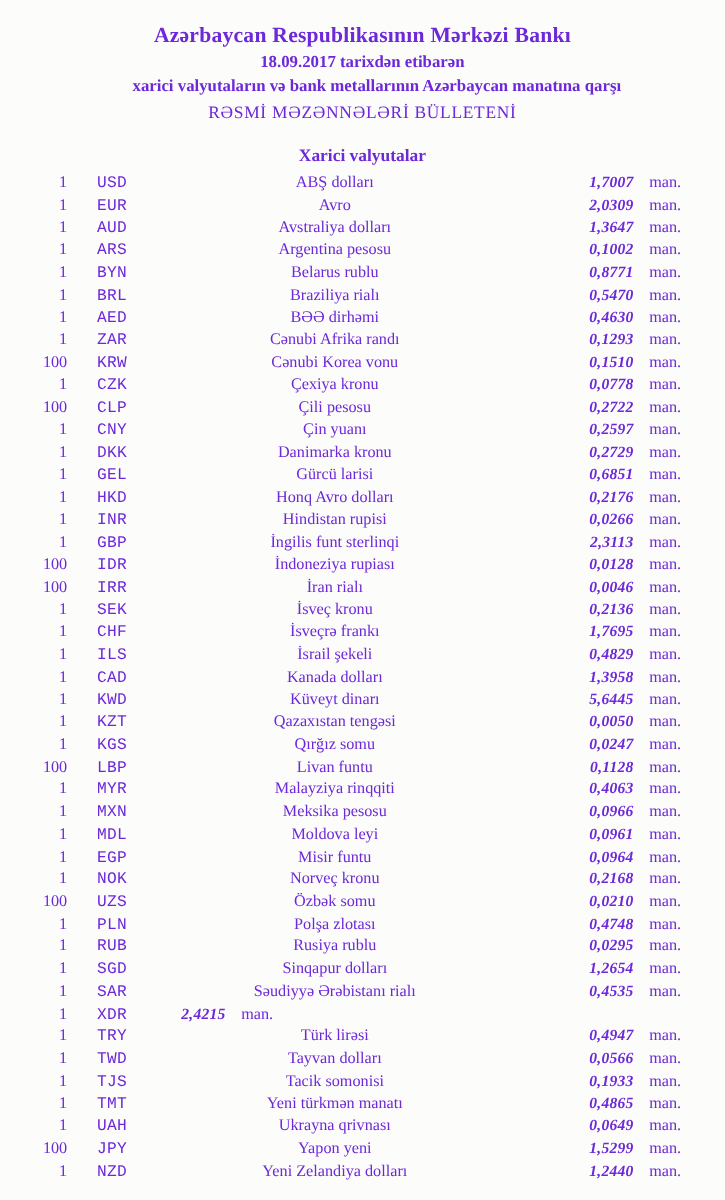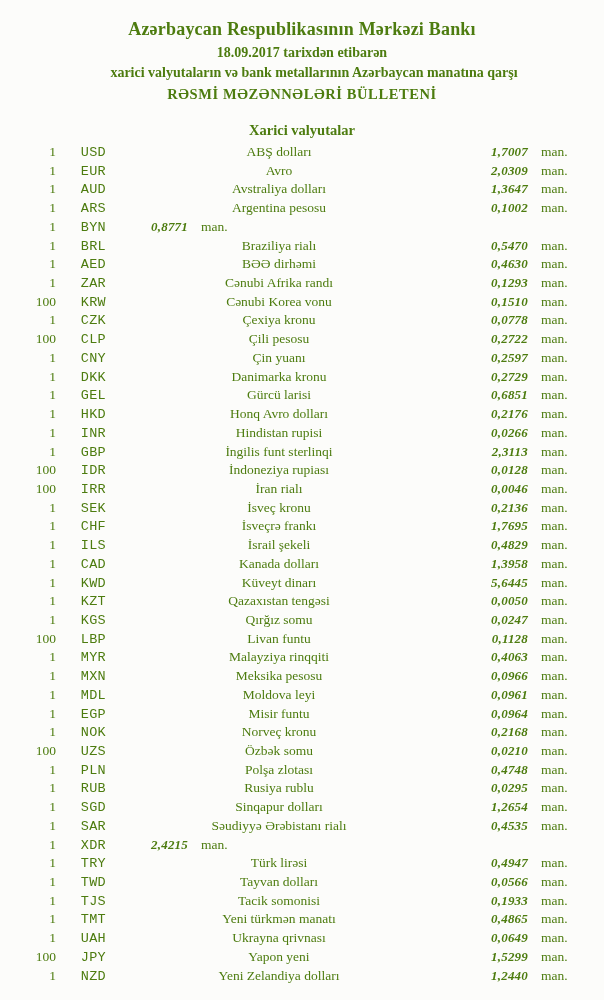"Azərbaycan Respublikasının Mərkəzi Bankı" div.page { color: #4d7c0f -> #6d28d9 }
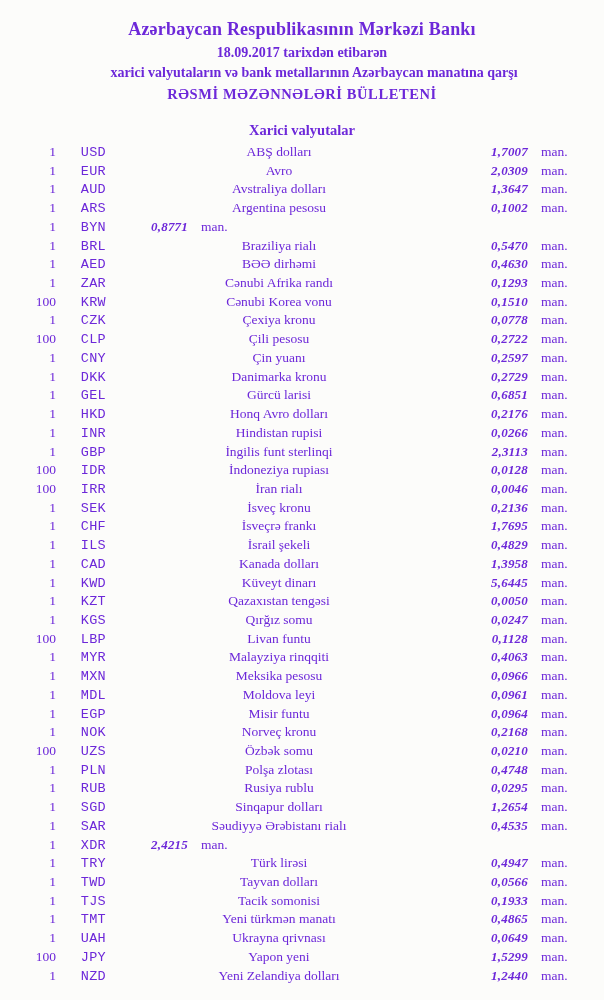"RƏSMİ MƏZƏNNƏLƏRİ BÜLLETENİ" .doc-bulletin { font-weight: bold -> normal }
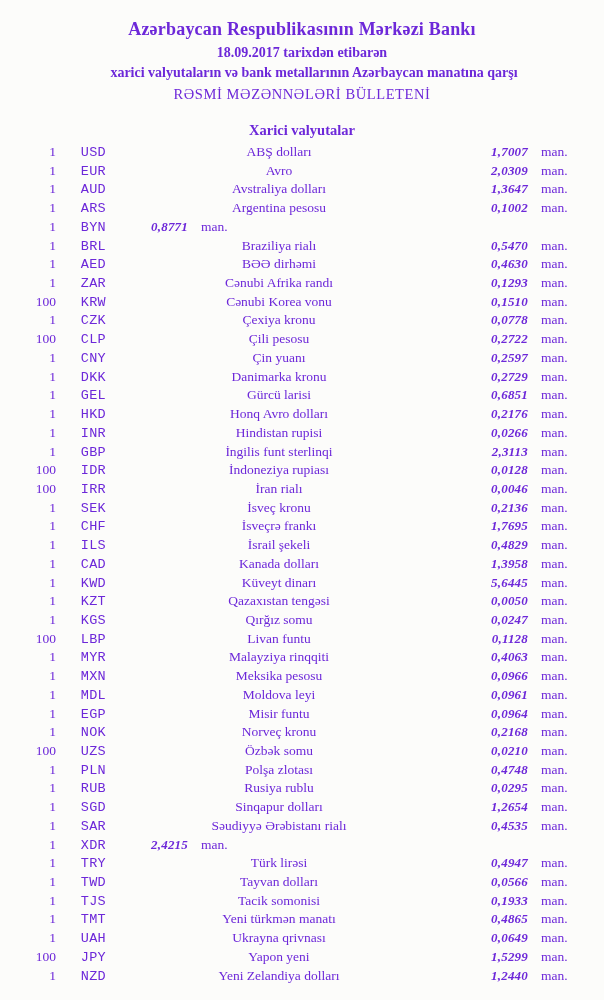"Belarus rublu" span.col-name { html: none -> <span>Belarus rublu</span> }
